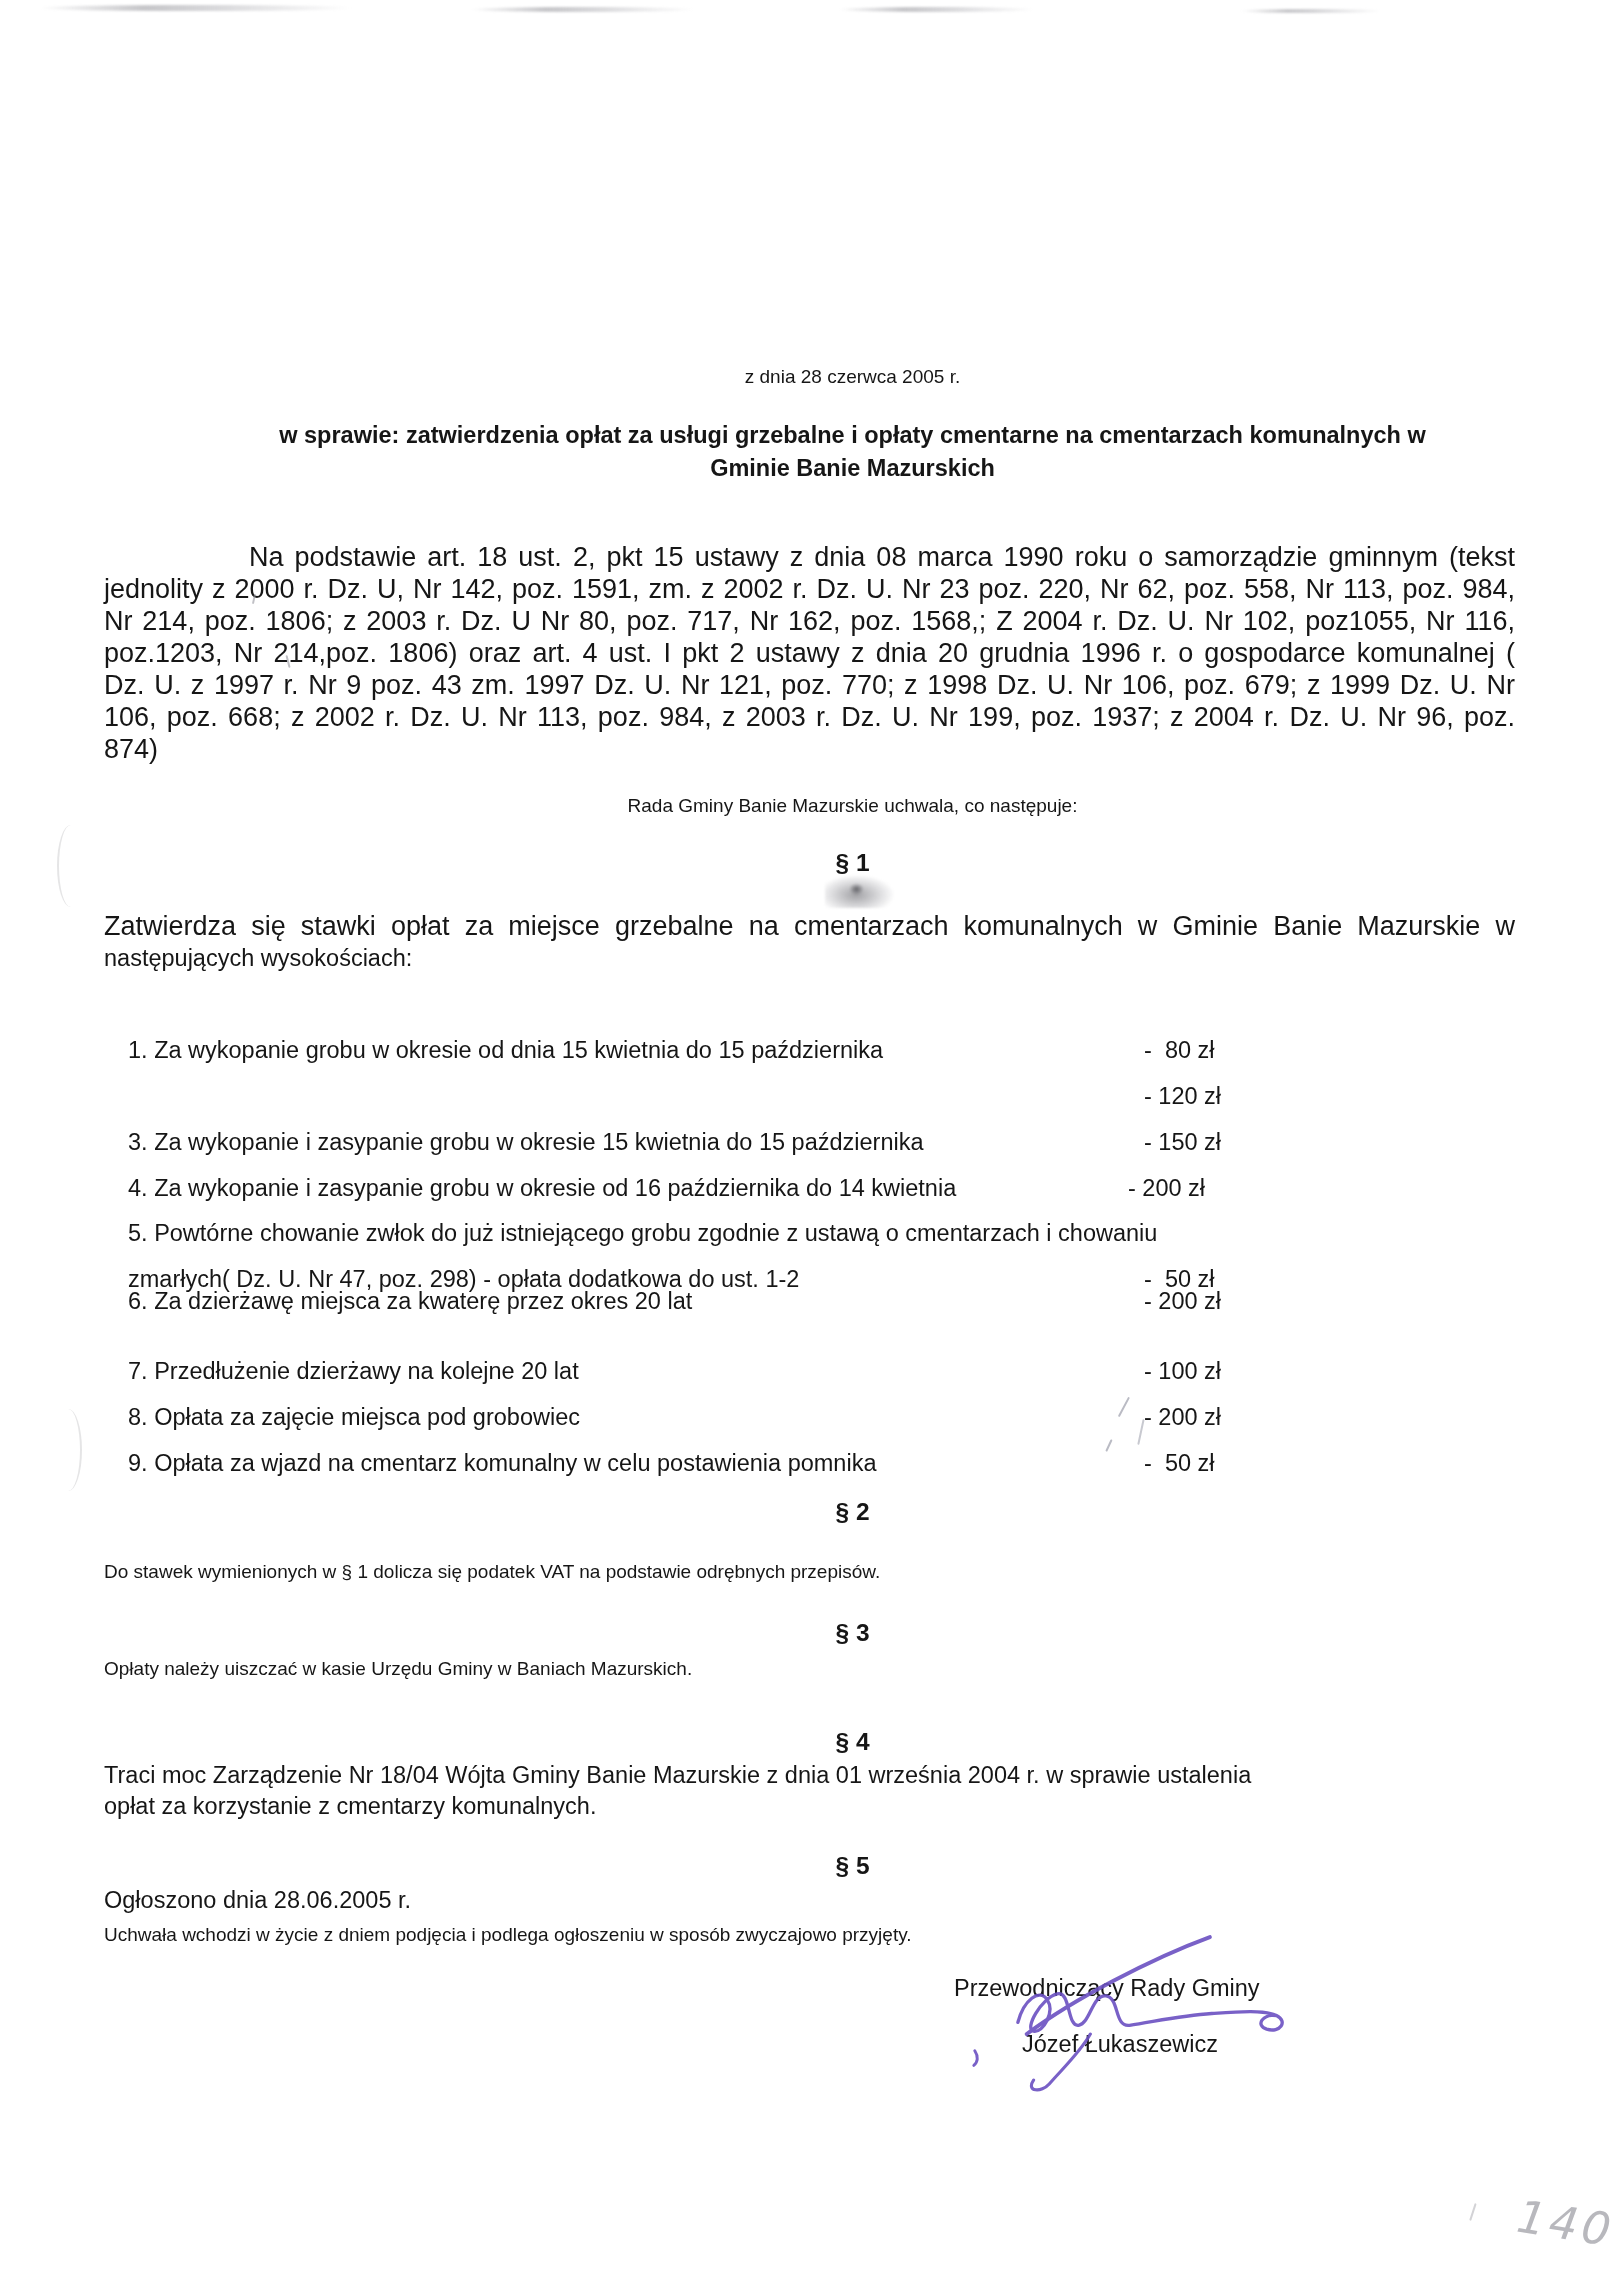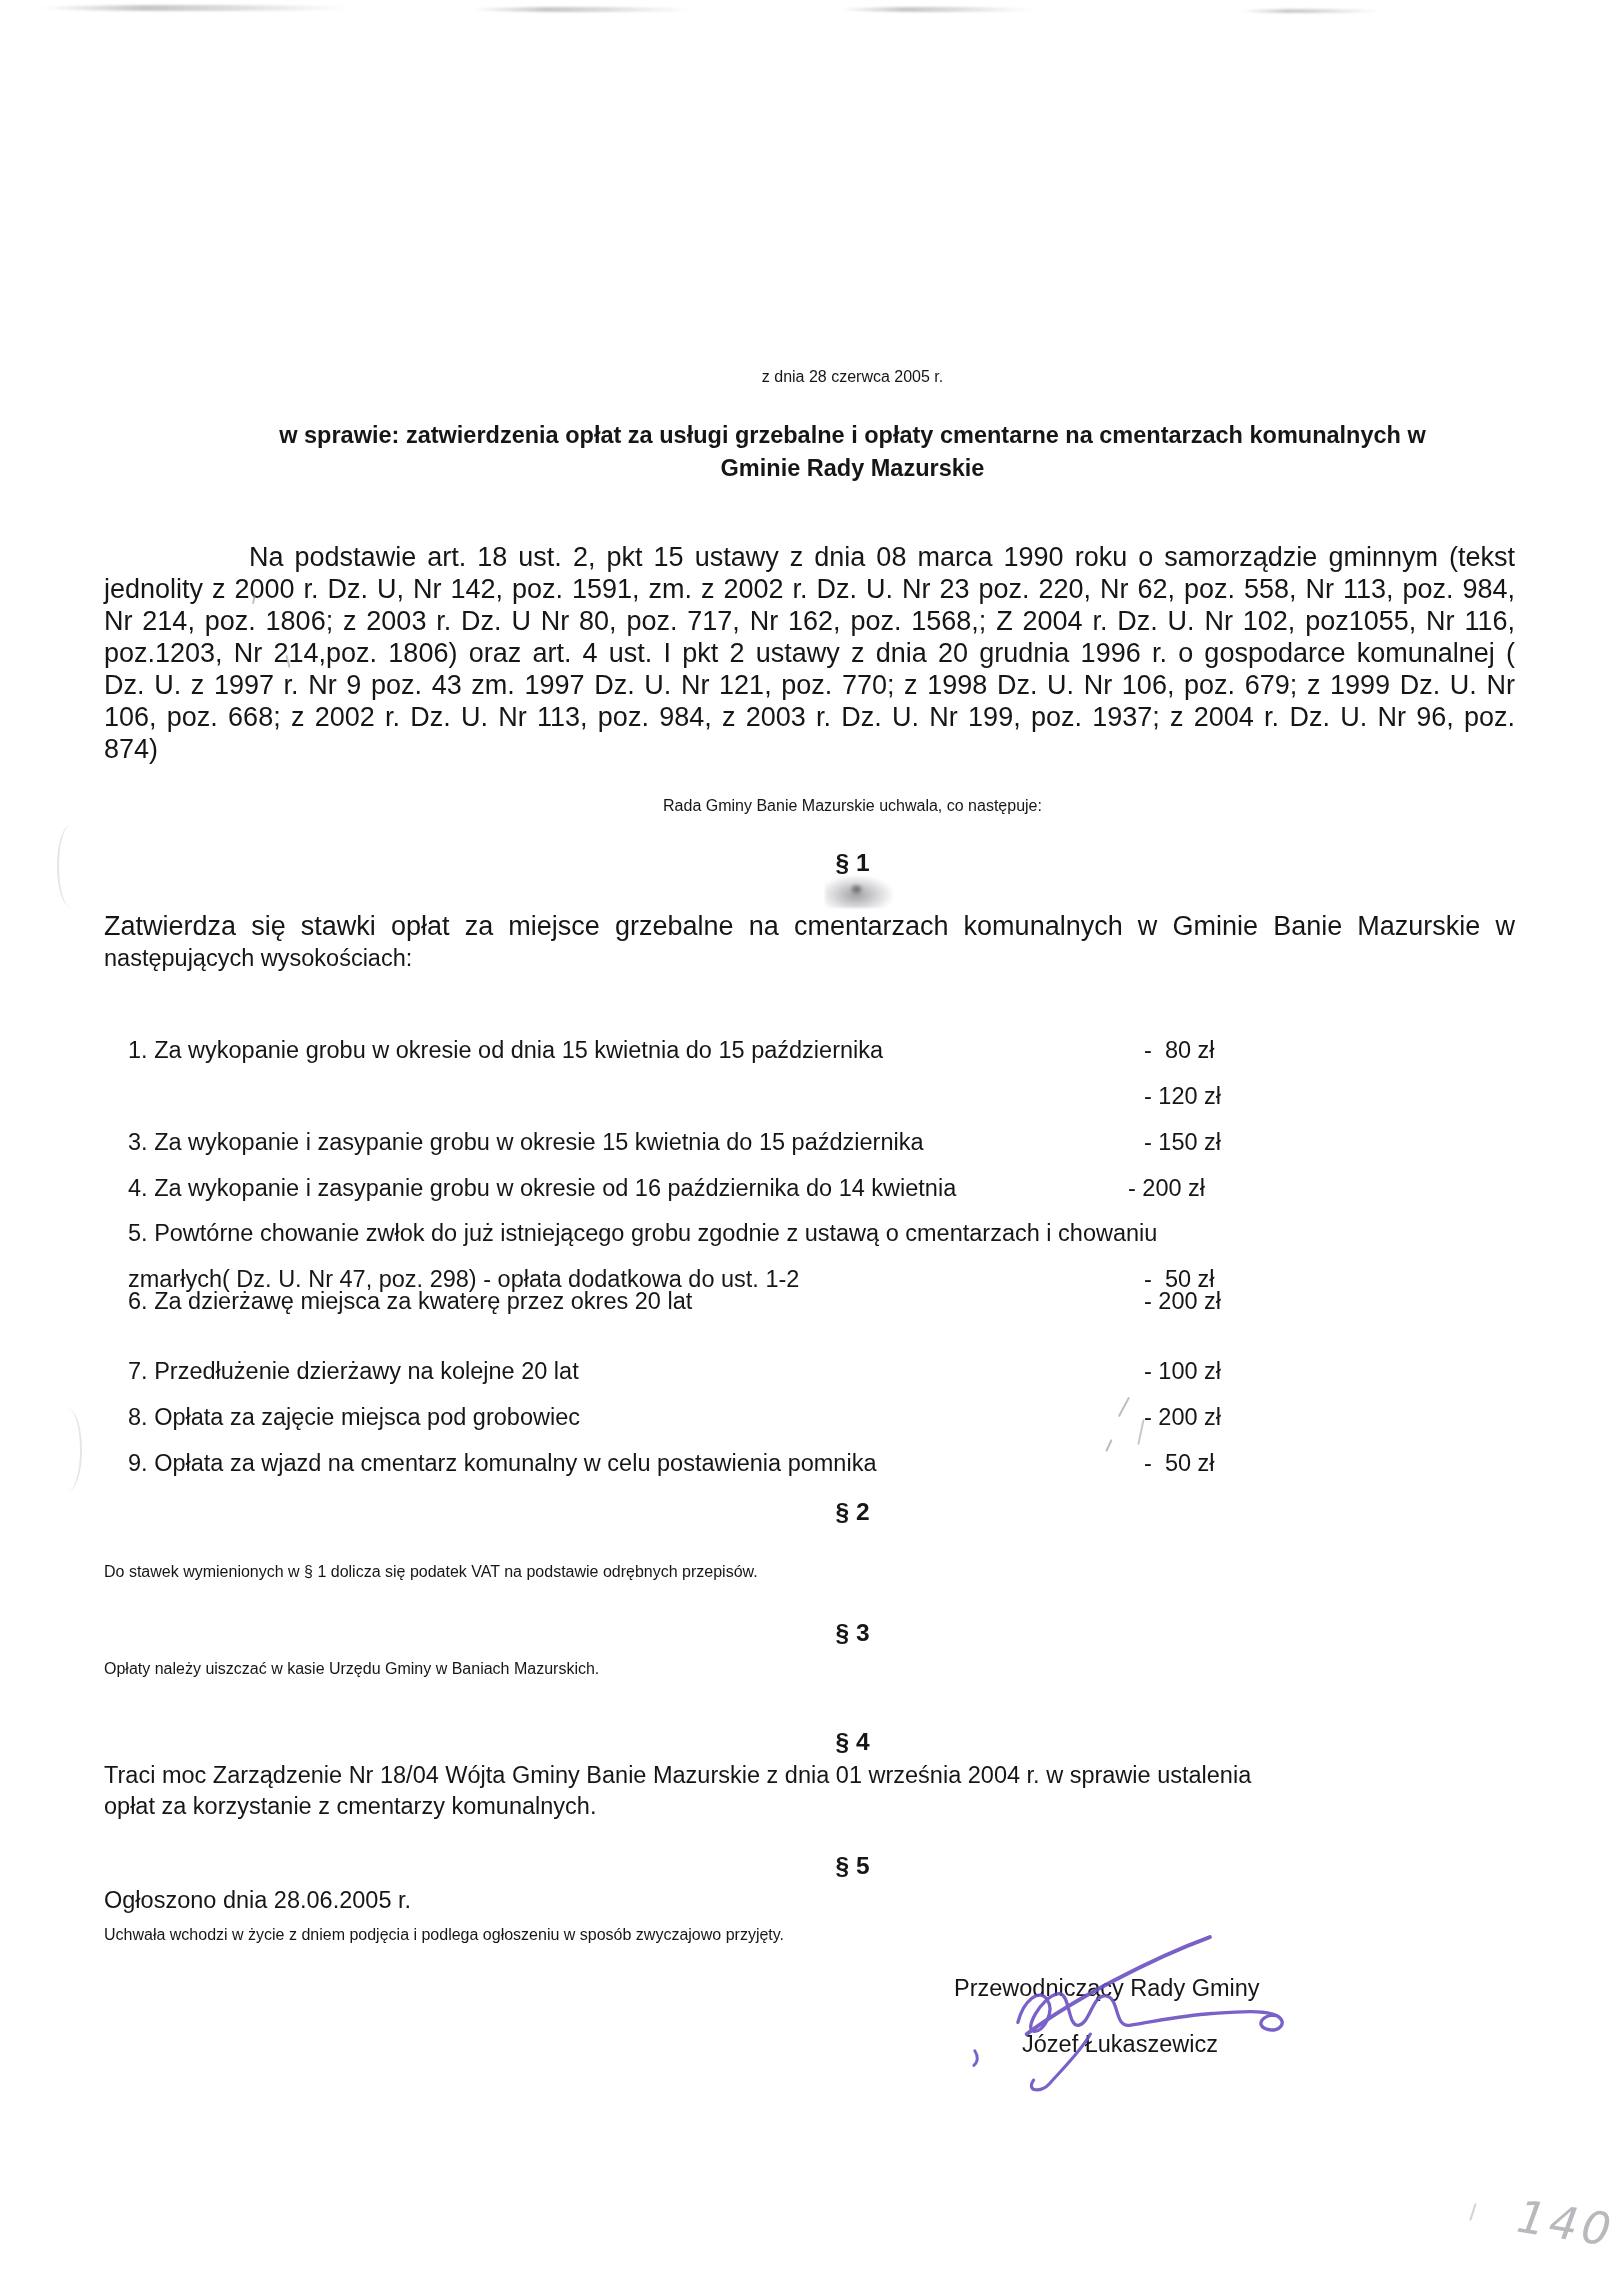"z dnia 28 czerwca 2005" .body-text { font-size: 16px -> 19px }
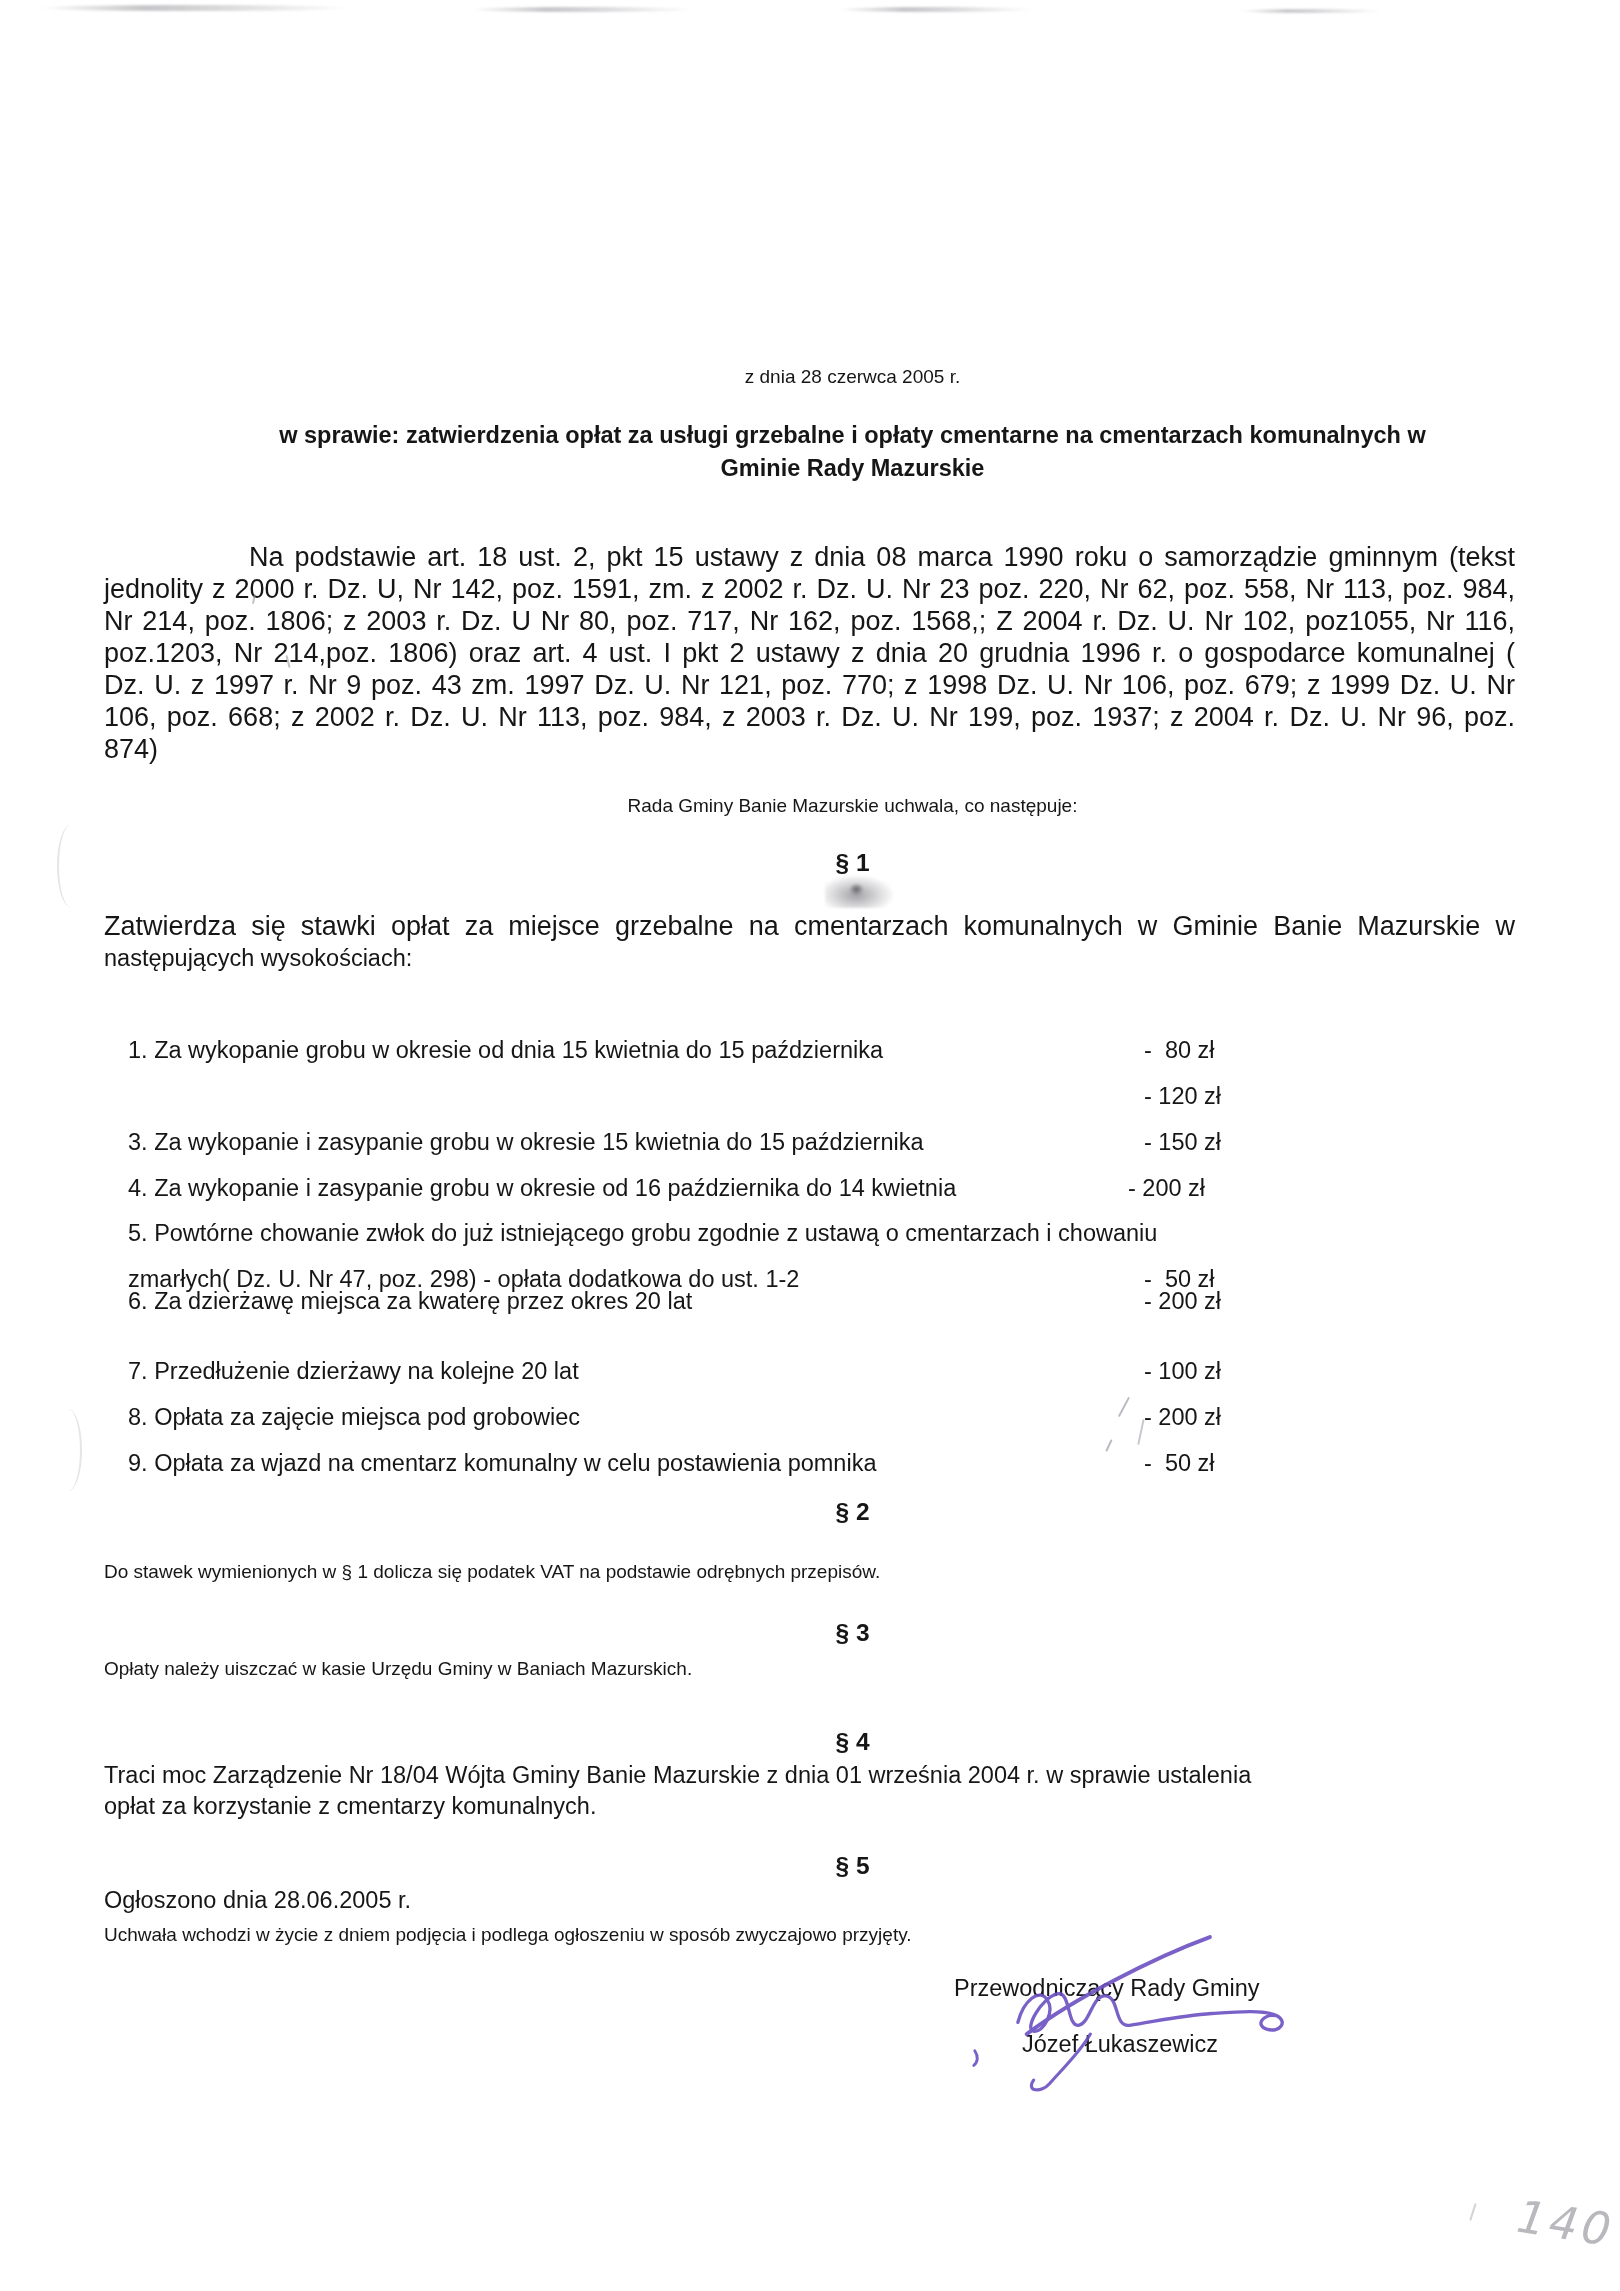"Gminie Rady Mazurskie" div { text: Rady Mazurskie -> Banie Mazurskich }
